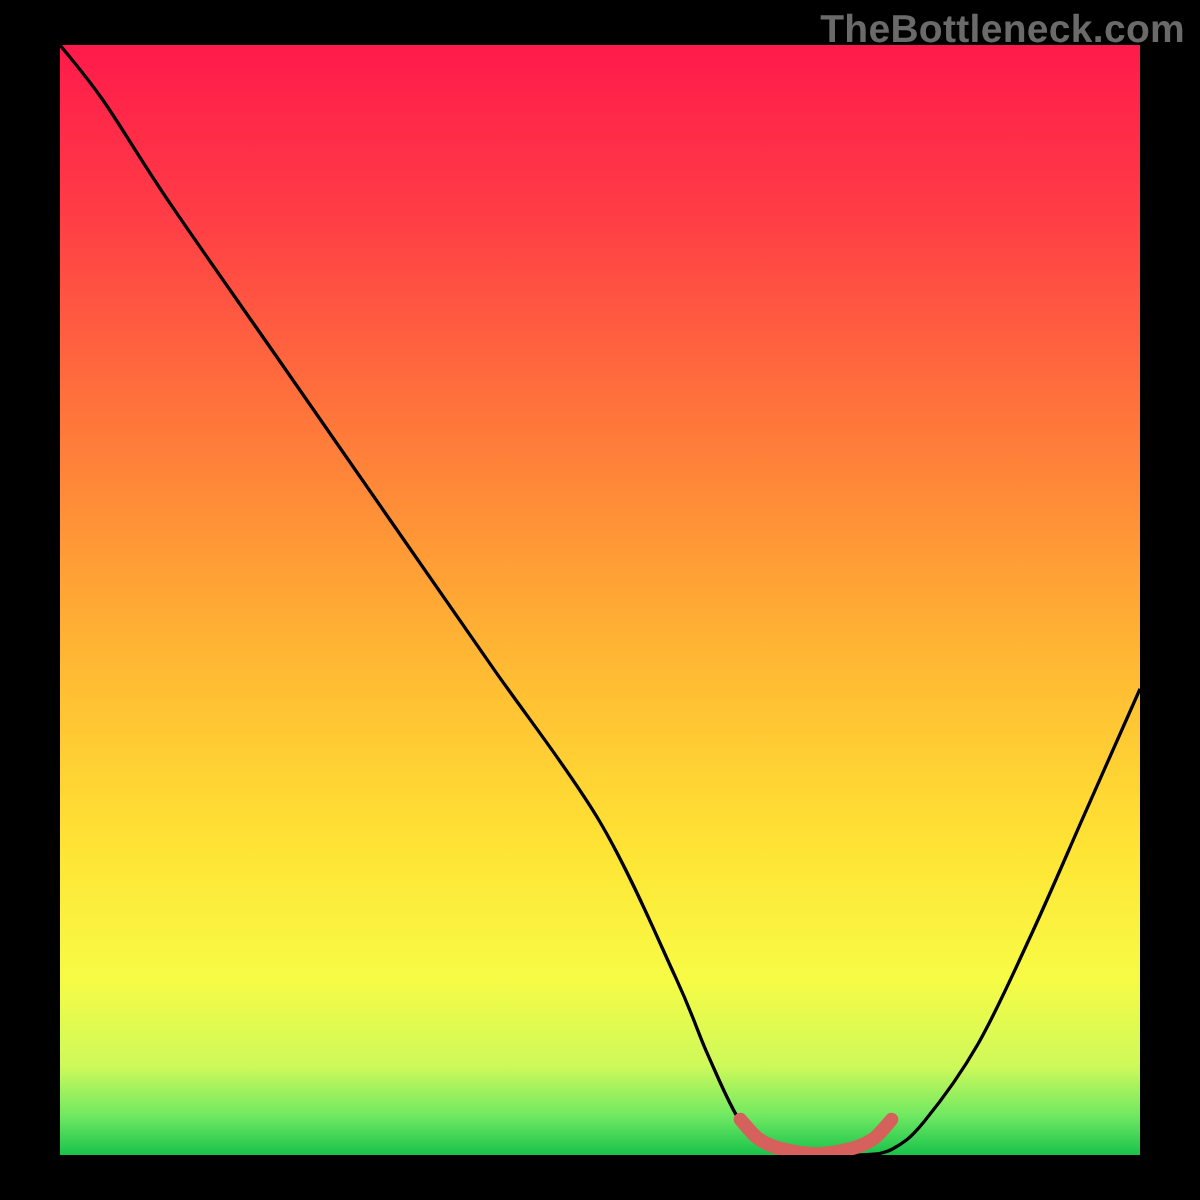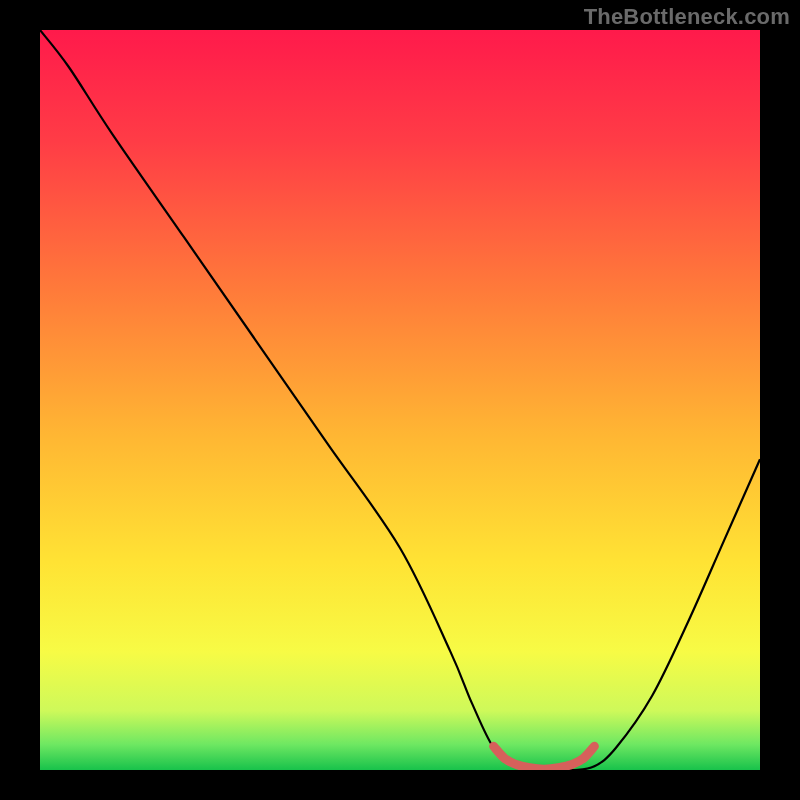"TheBottleneck.com" .watermark { font-size: 22px -> 26px }
